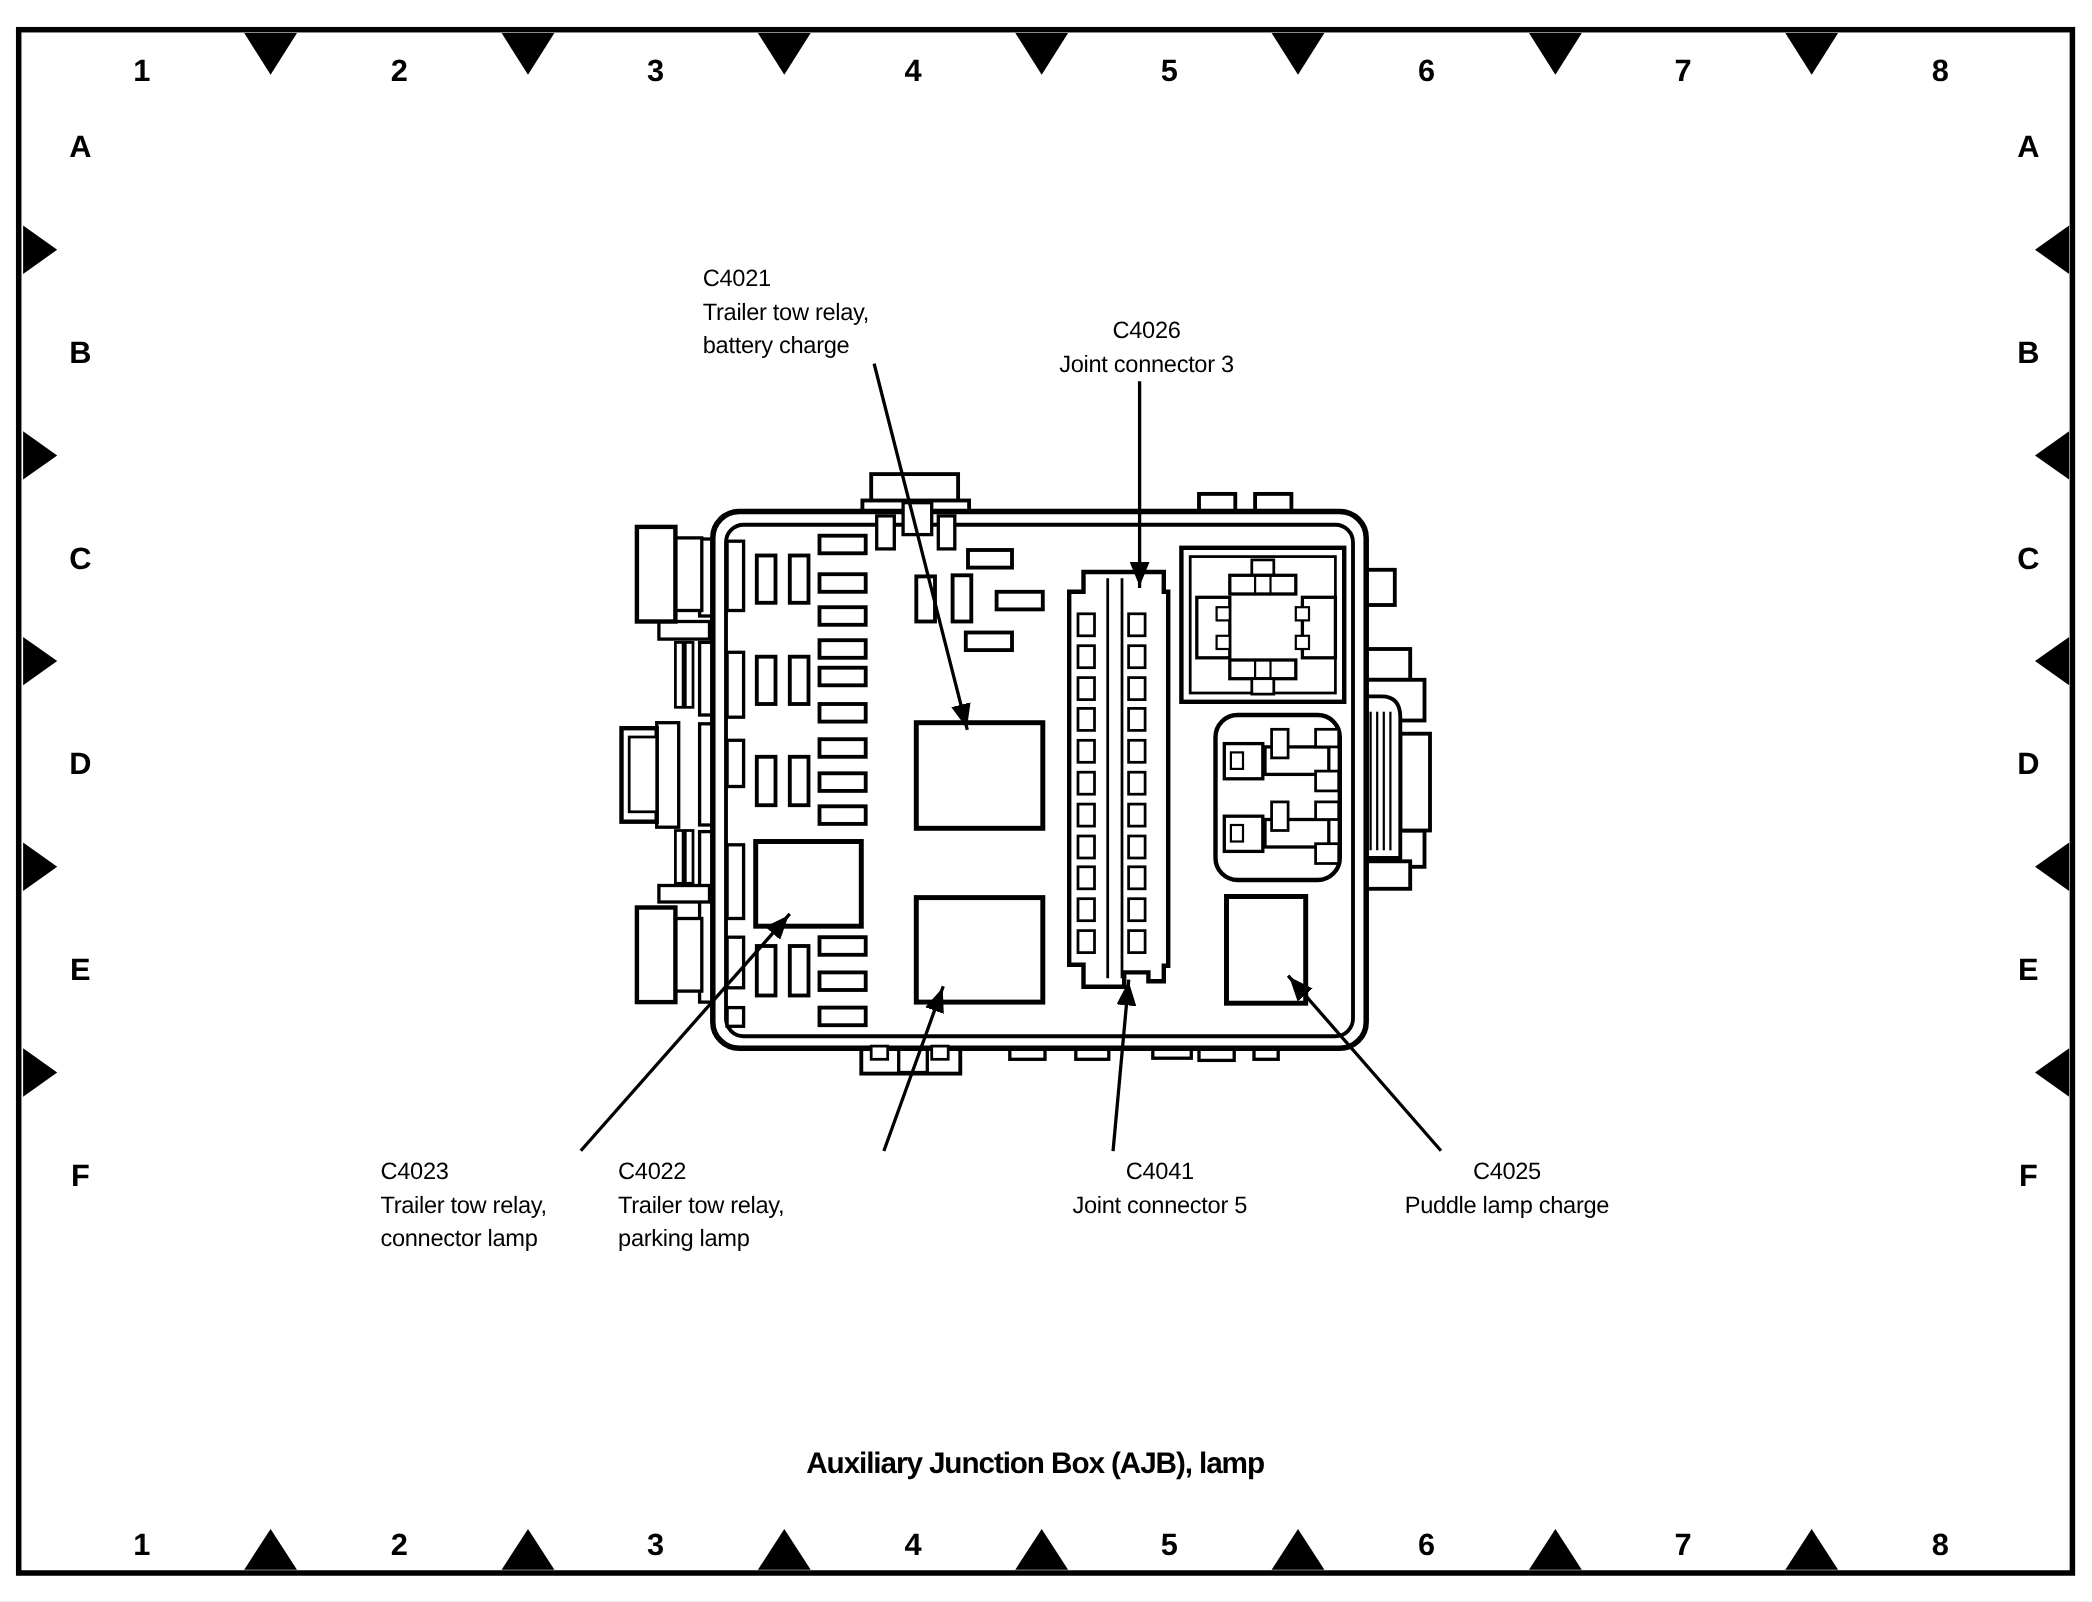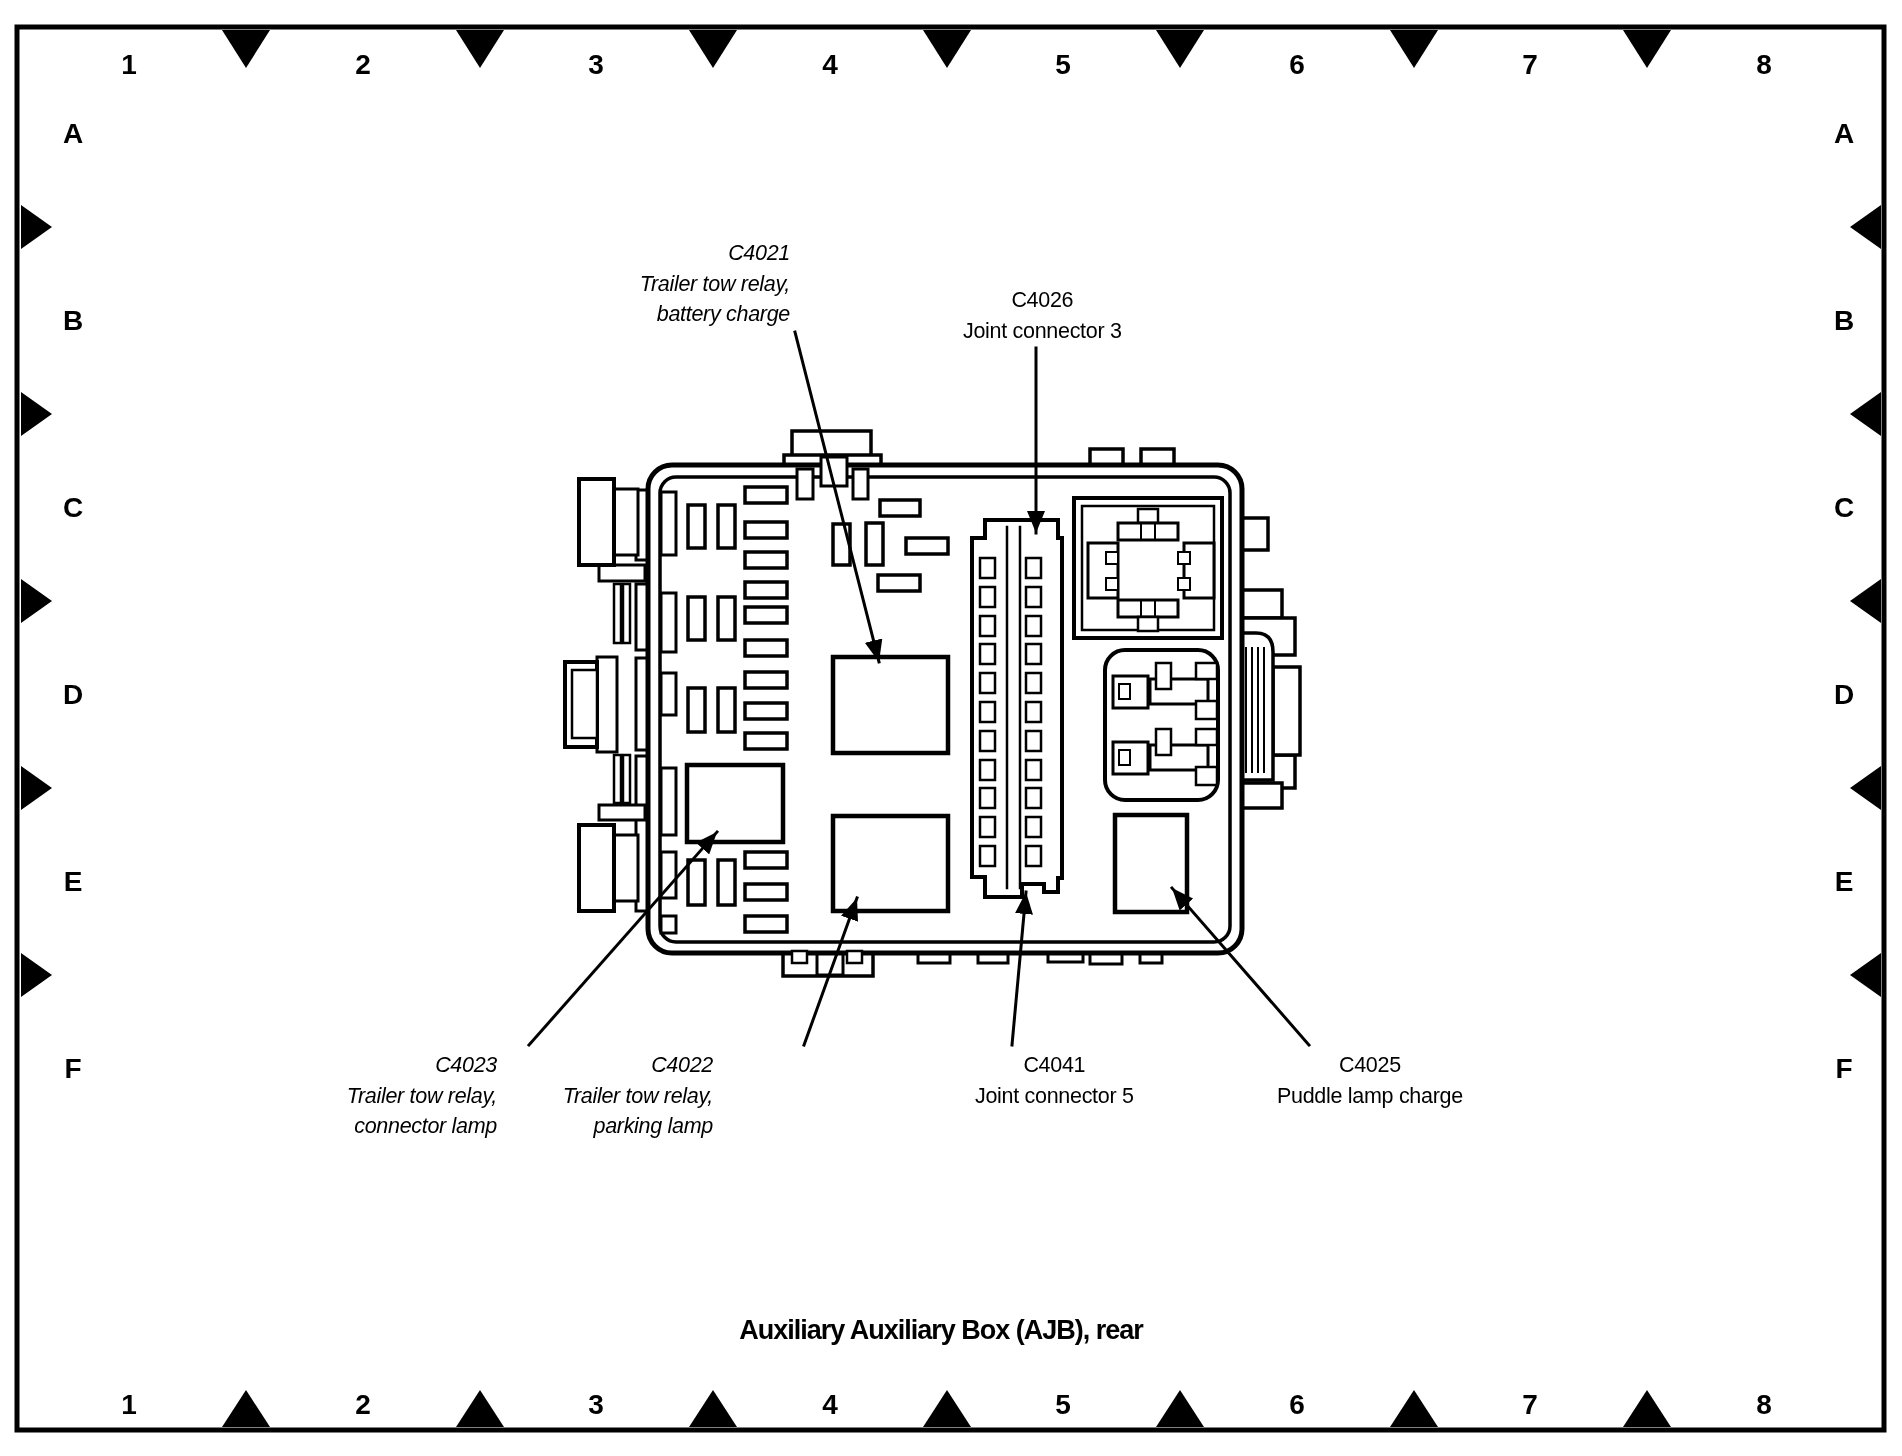"C4021" .callout.right { font-style: italic -> none; text-align: right -> none }
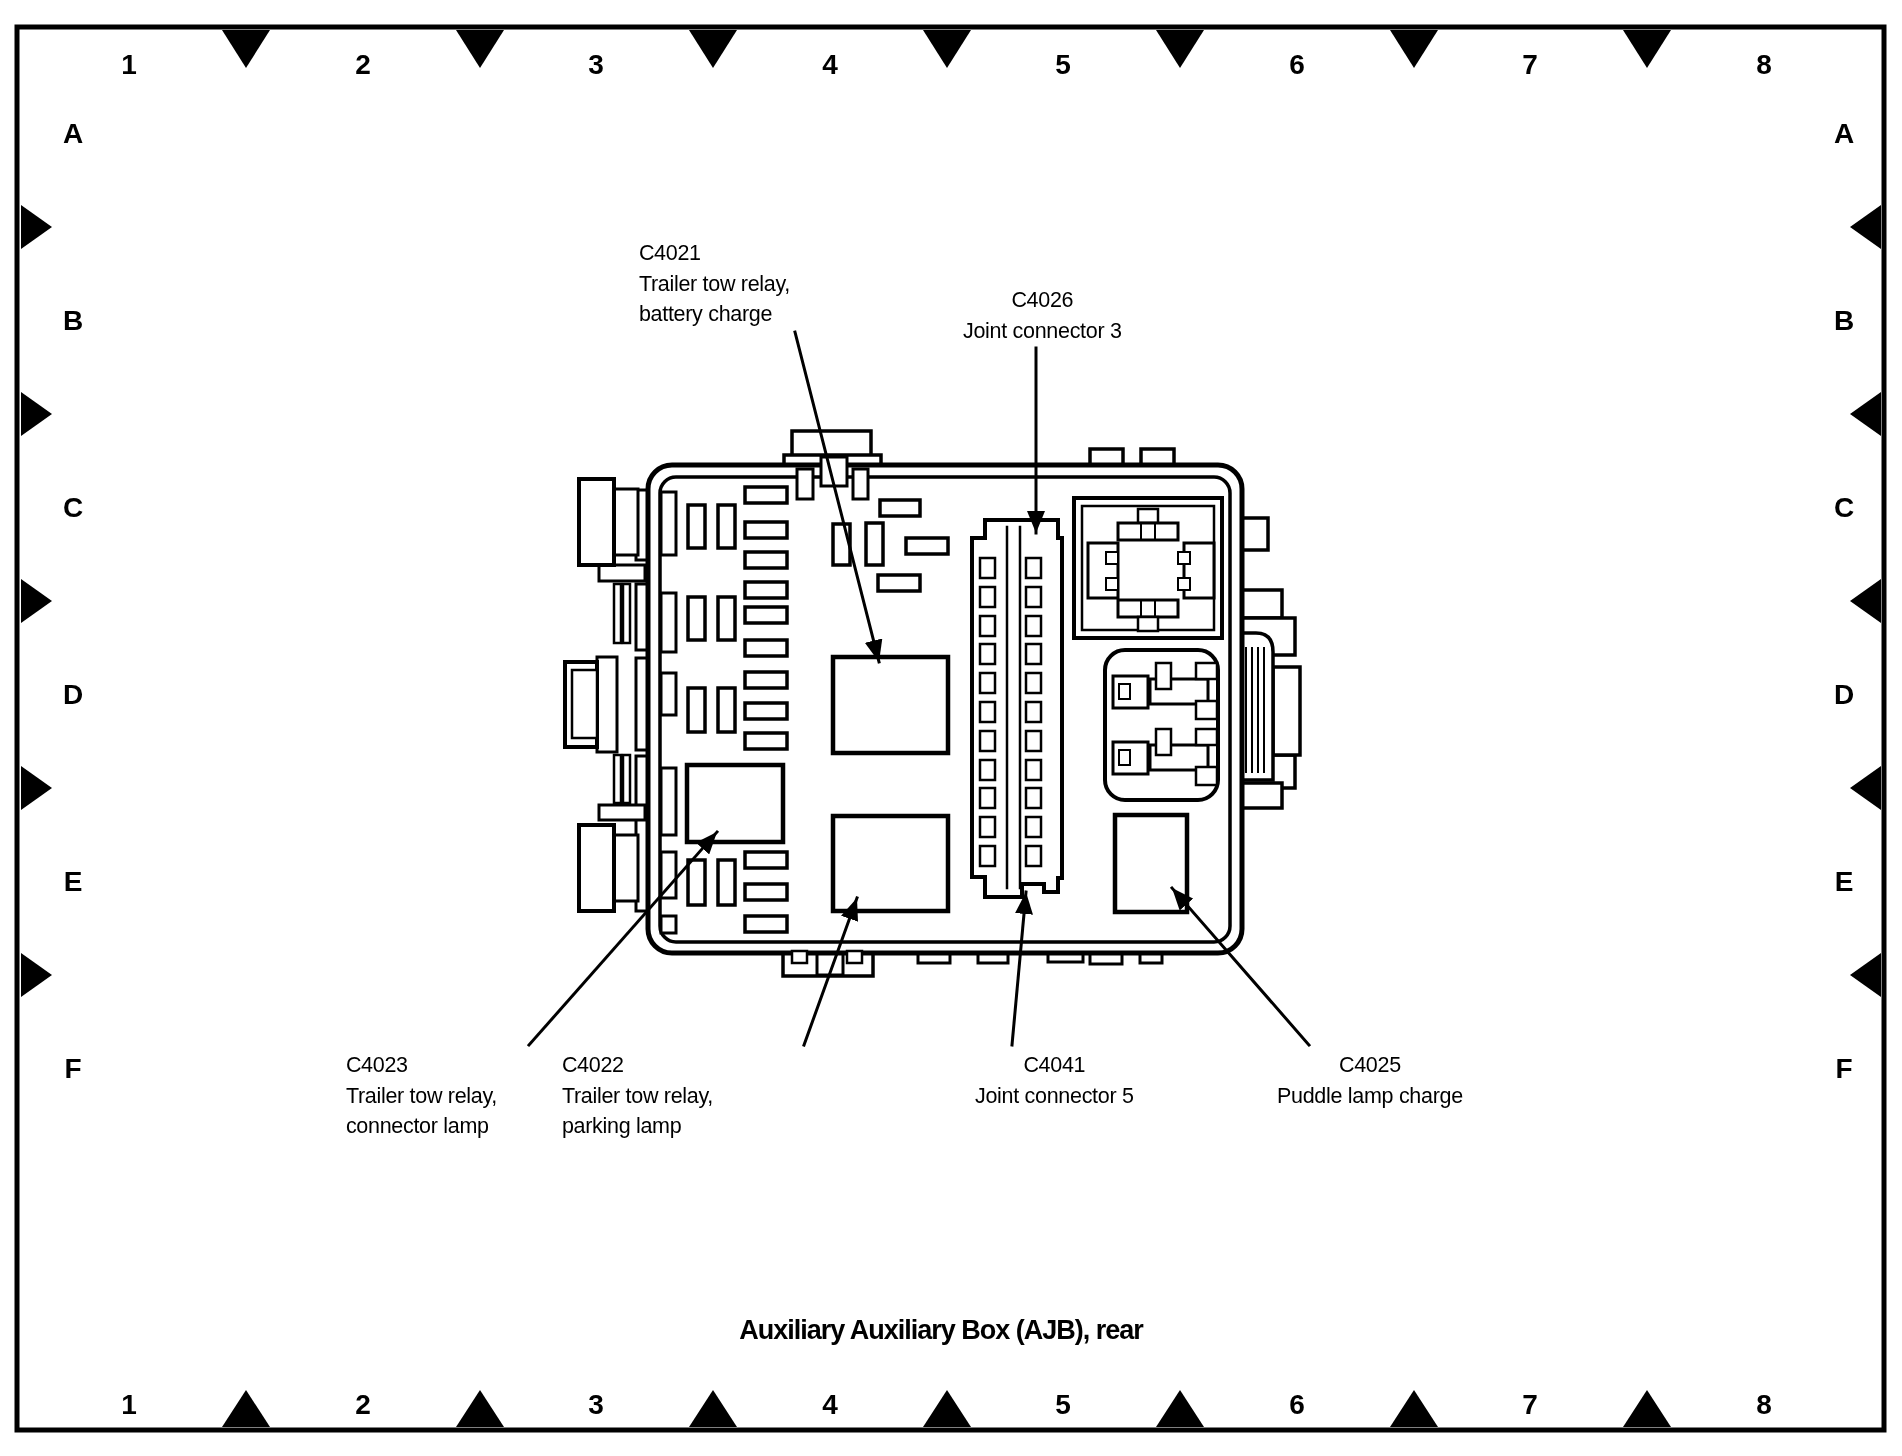"Auxiliary Auxiliary Box (AJB), rear" div.title { text: Auxiliary Box (AJB), rear -> Junction Box (AJB), lamp }
